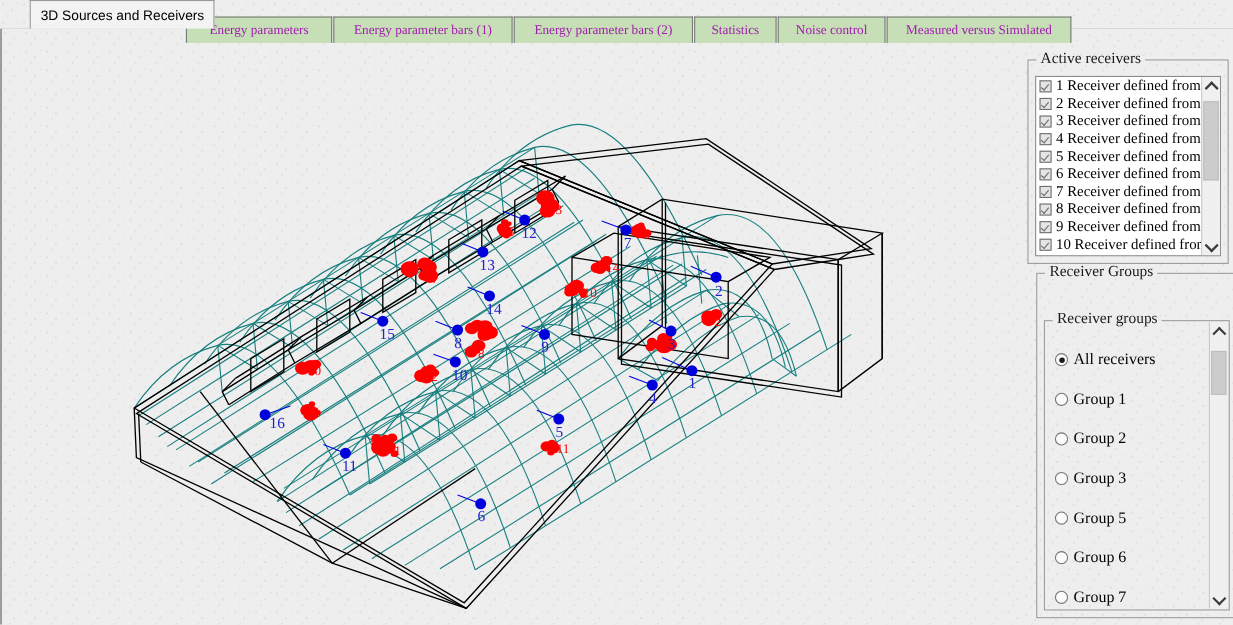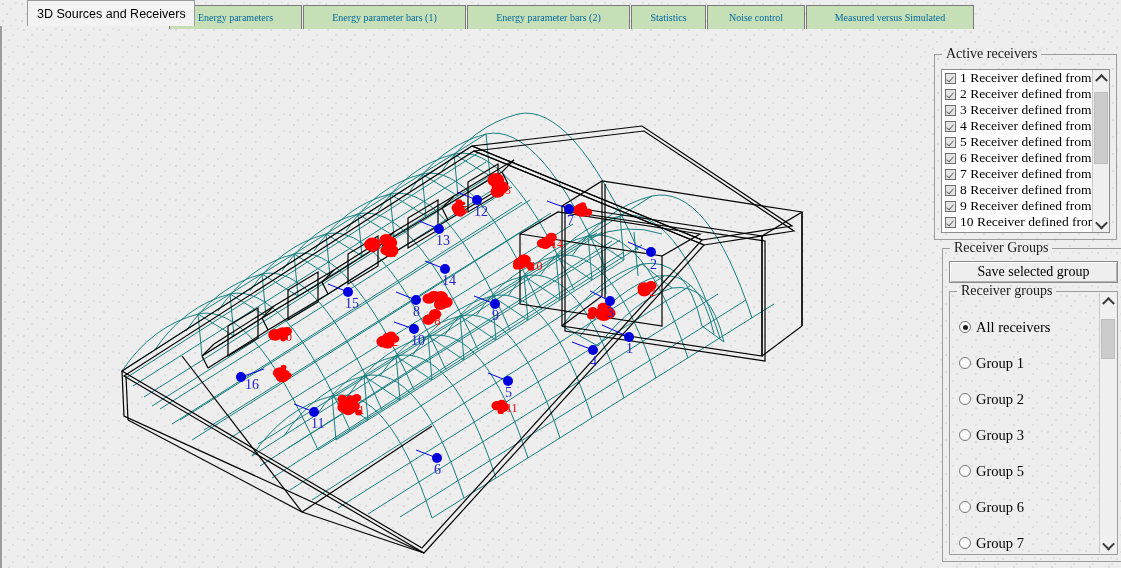"Energy parameters" .tab.inactive { color: #0369a1 -> #a21caf; font-size: 10px -> 12px; top: 5px -> 15px }
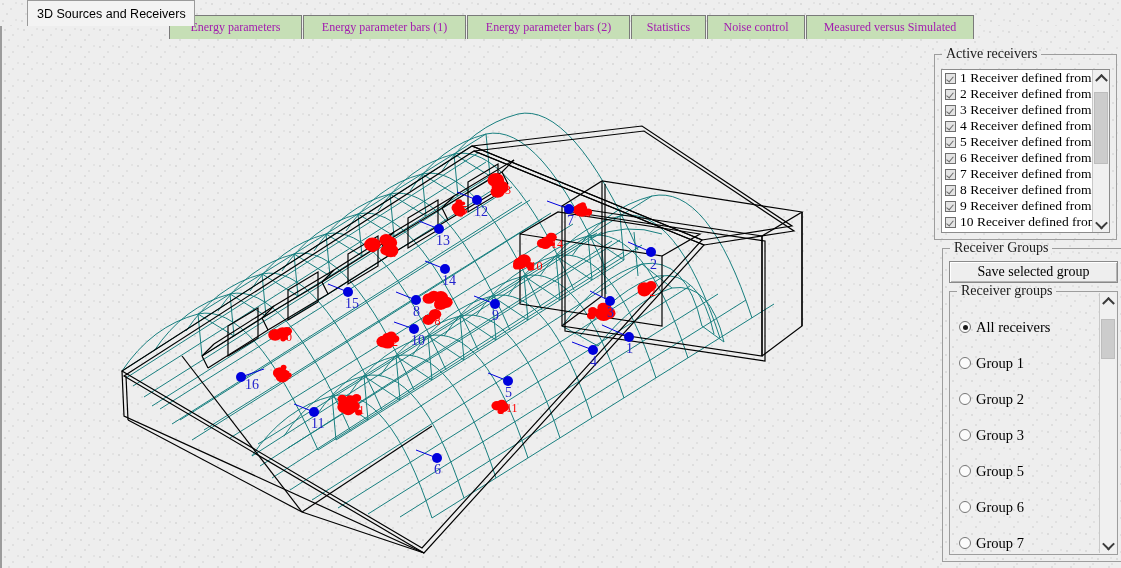"Save selected group" div { html: <div>Save selected group</div> -> none }
